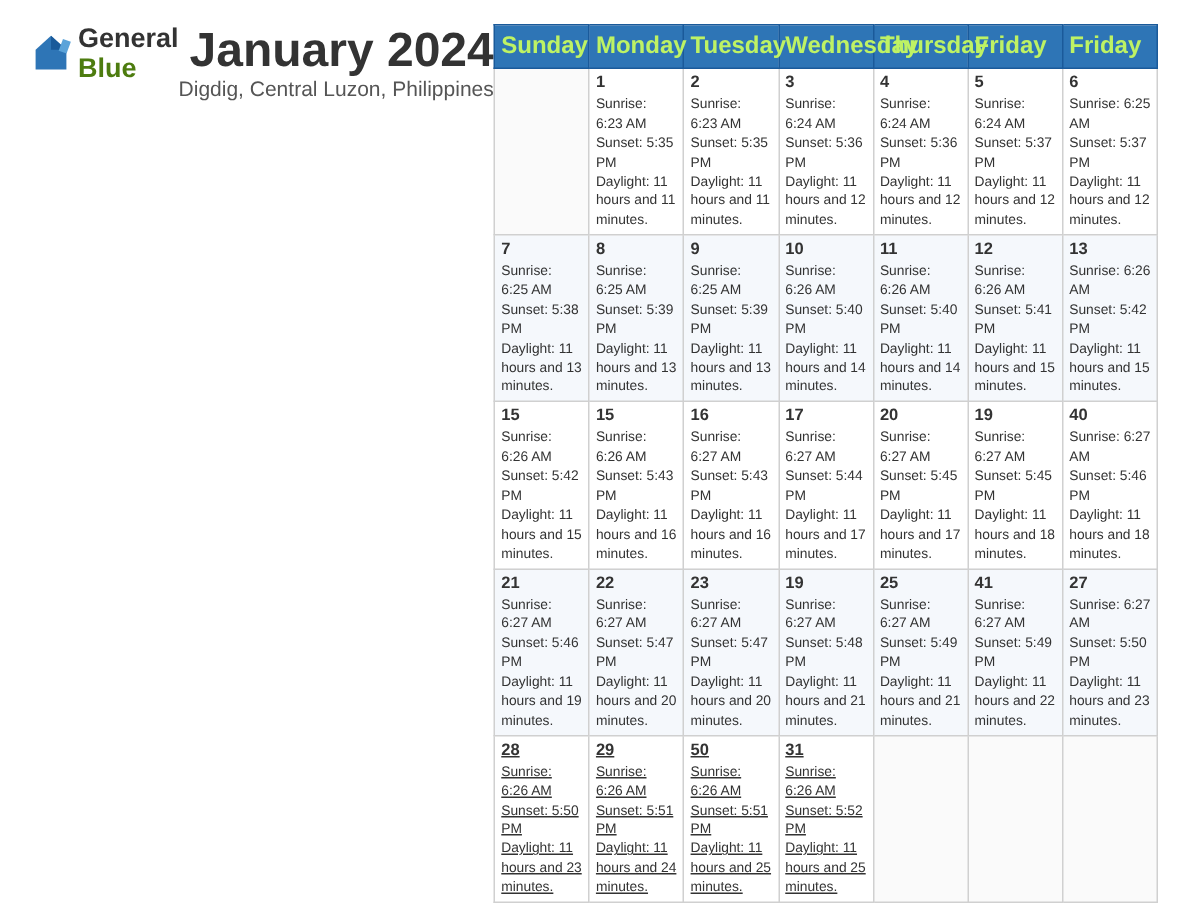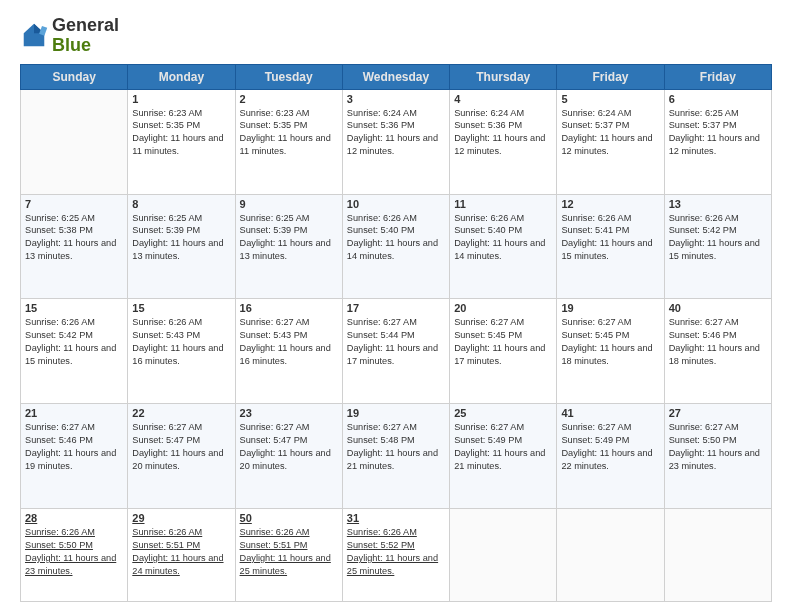"General" .page { flex-direction: column -> none }
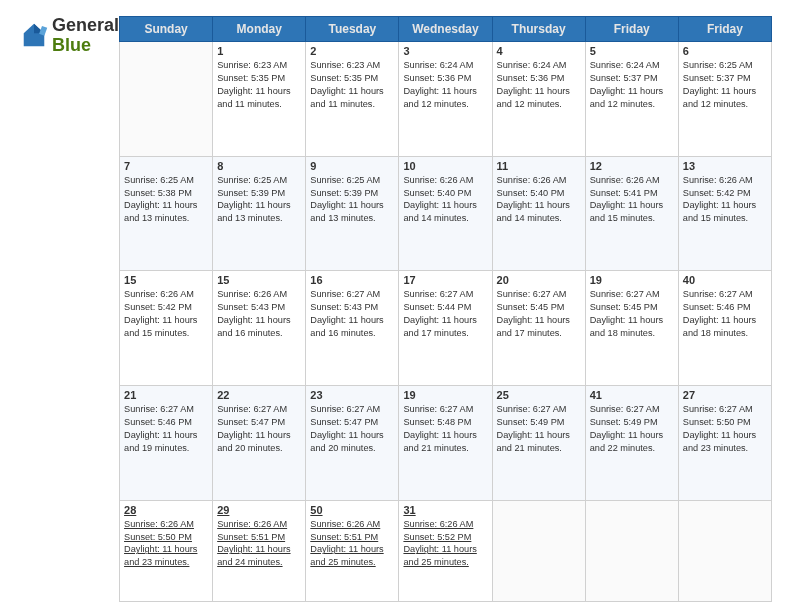"January 2024" div.main-title { html: none -> <div>January 2024</div> }
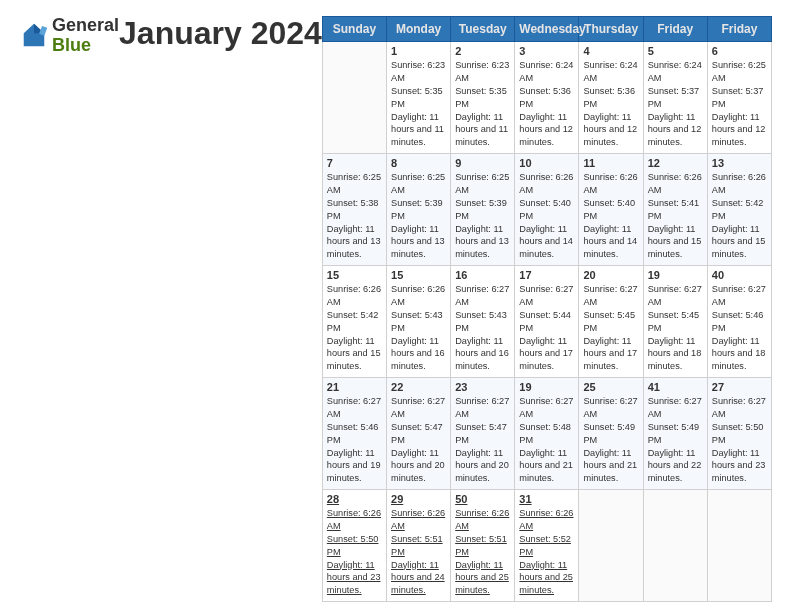"Sunday" .calendar th { color: #e5e5e5 -> #bef264; font-size: 12px -> 16px; text-align: center -> left }
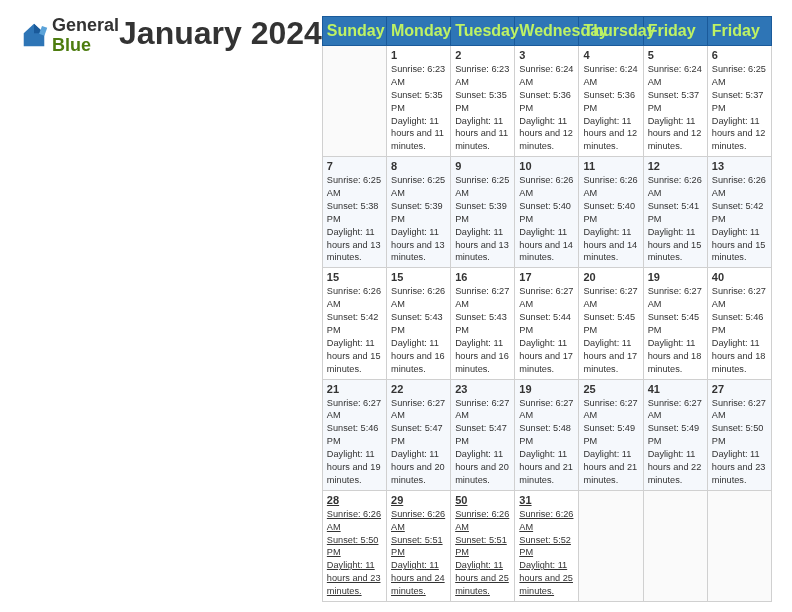"Digdig, Central Luzon, Philippines" div.subtitle { html: none -> <div>Digdig, Central Luzon, Philippines</div> }
